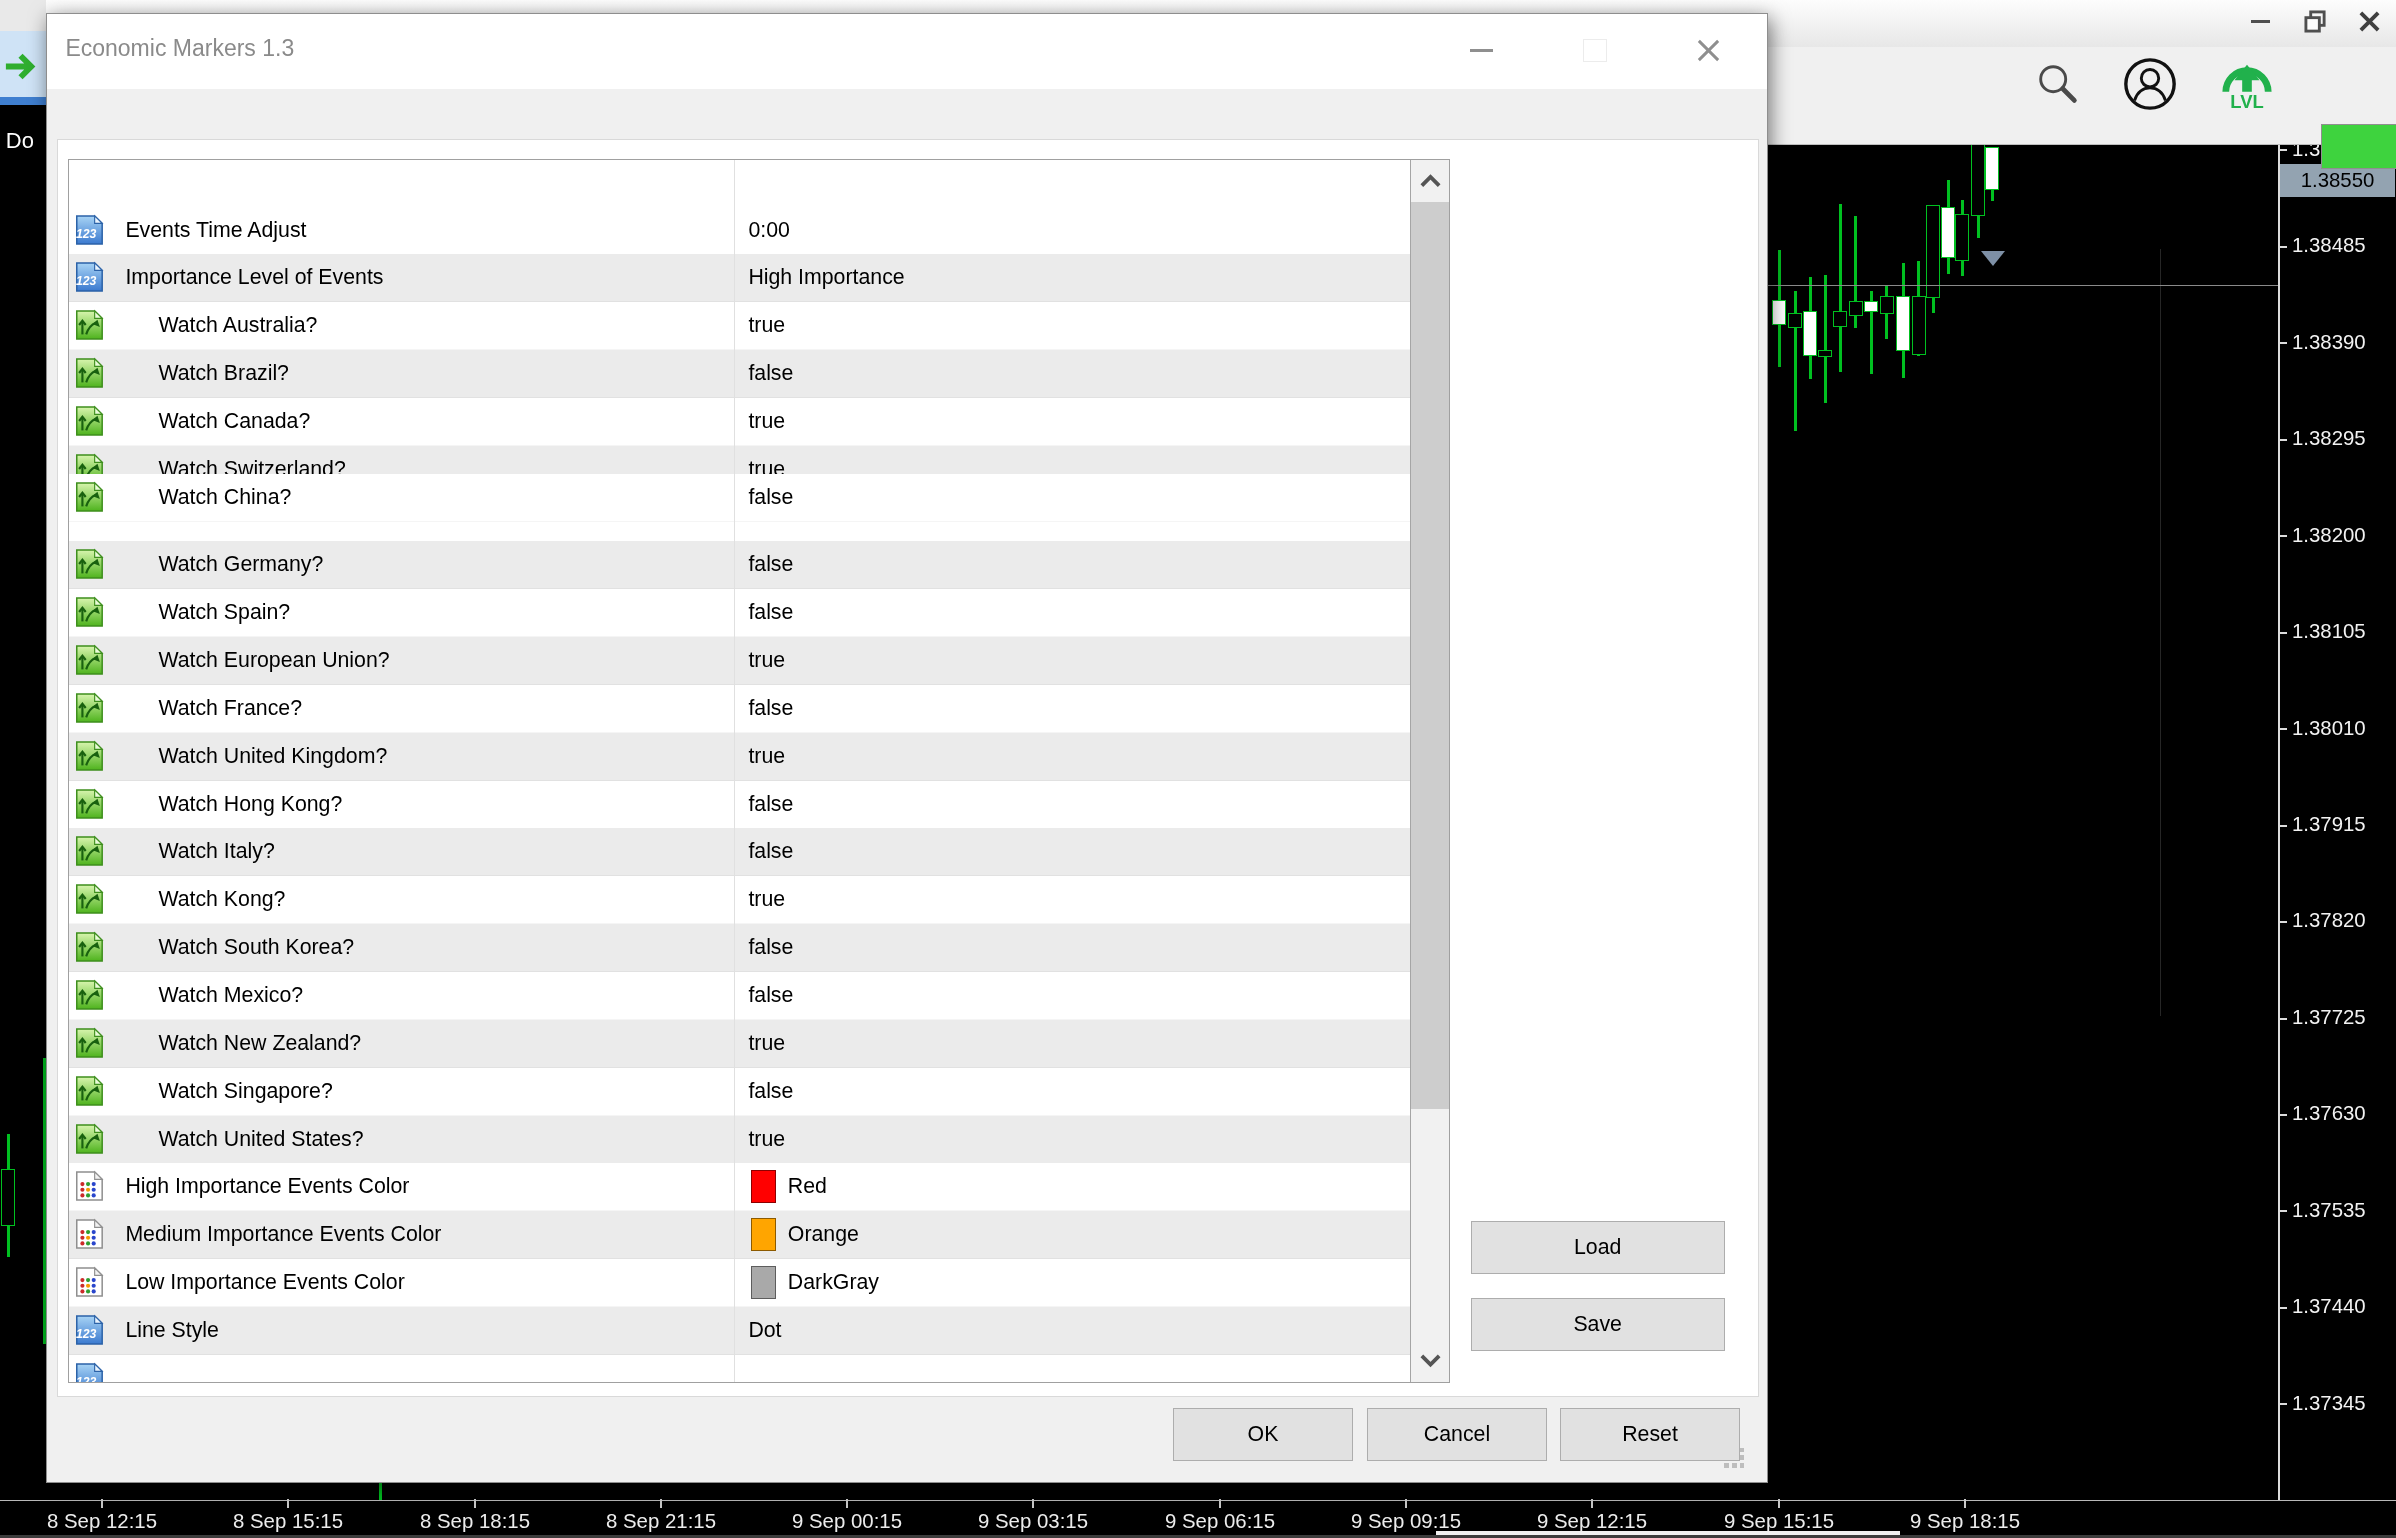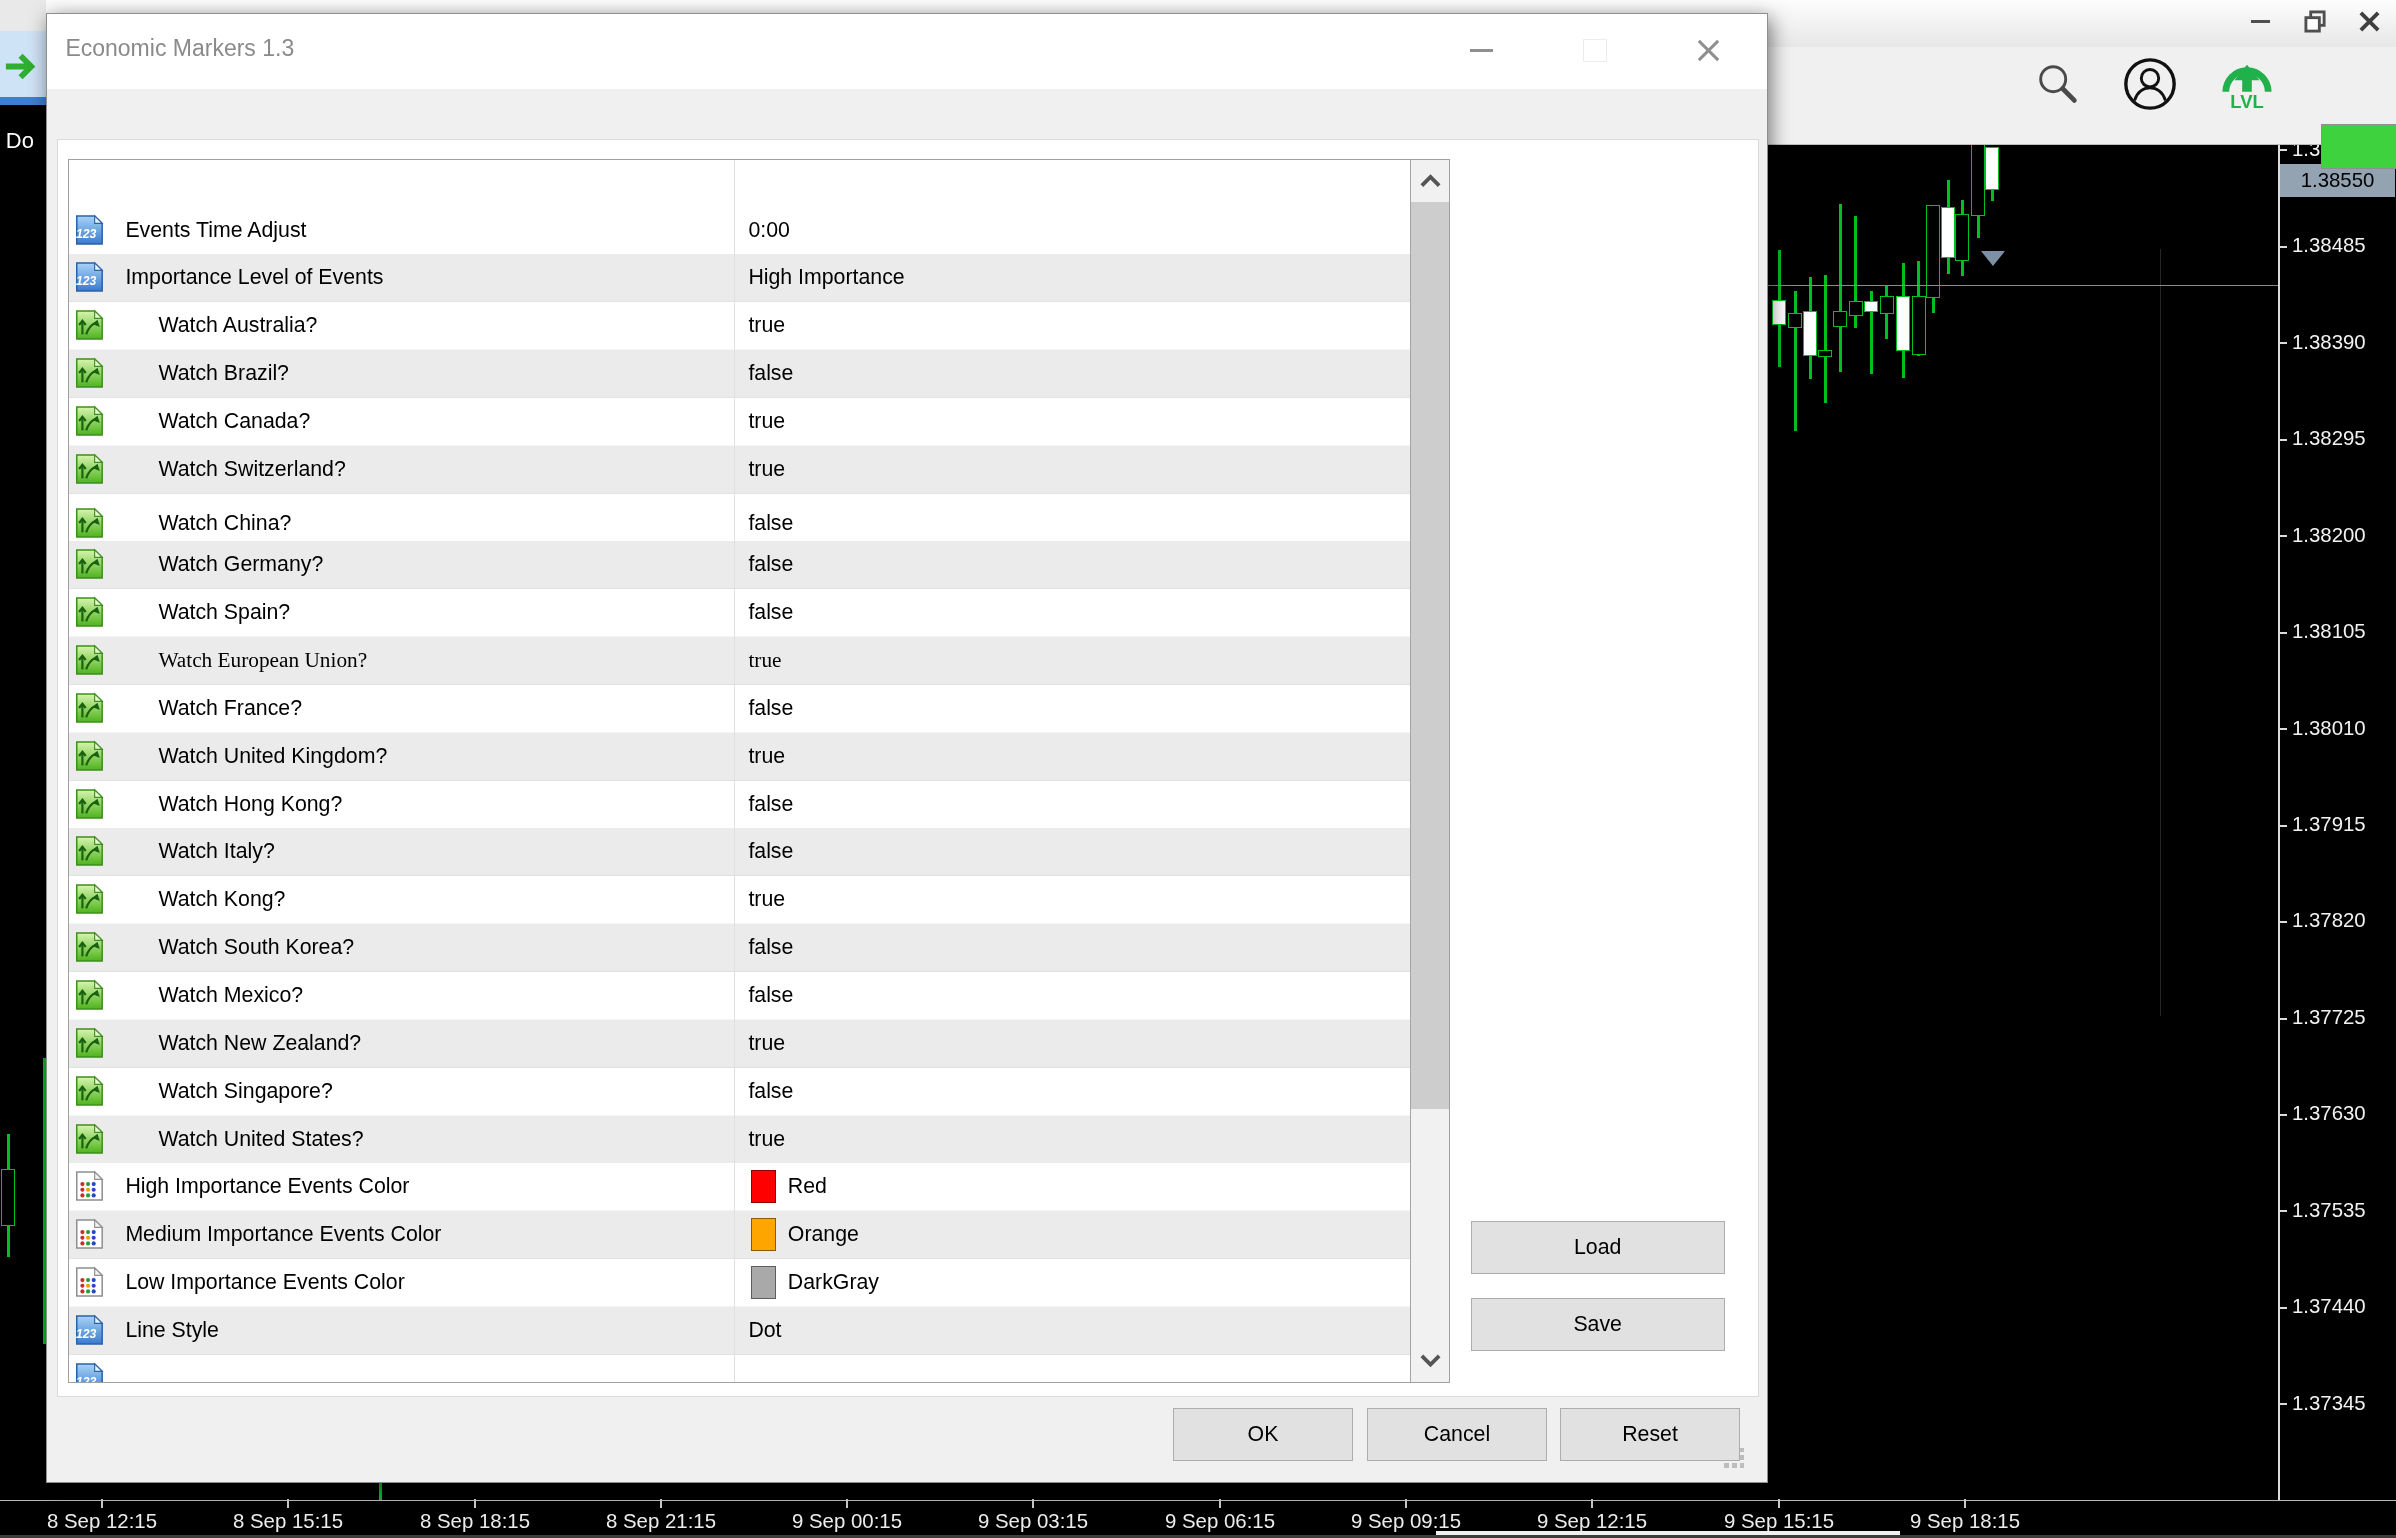"Watch China?" div.trow { top: 340px -> 314px }
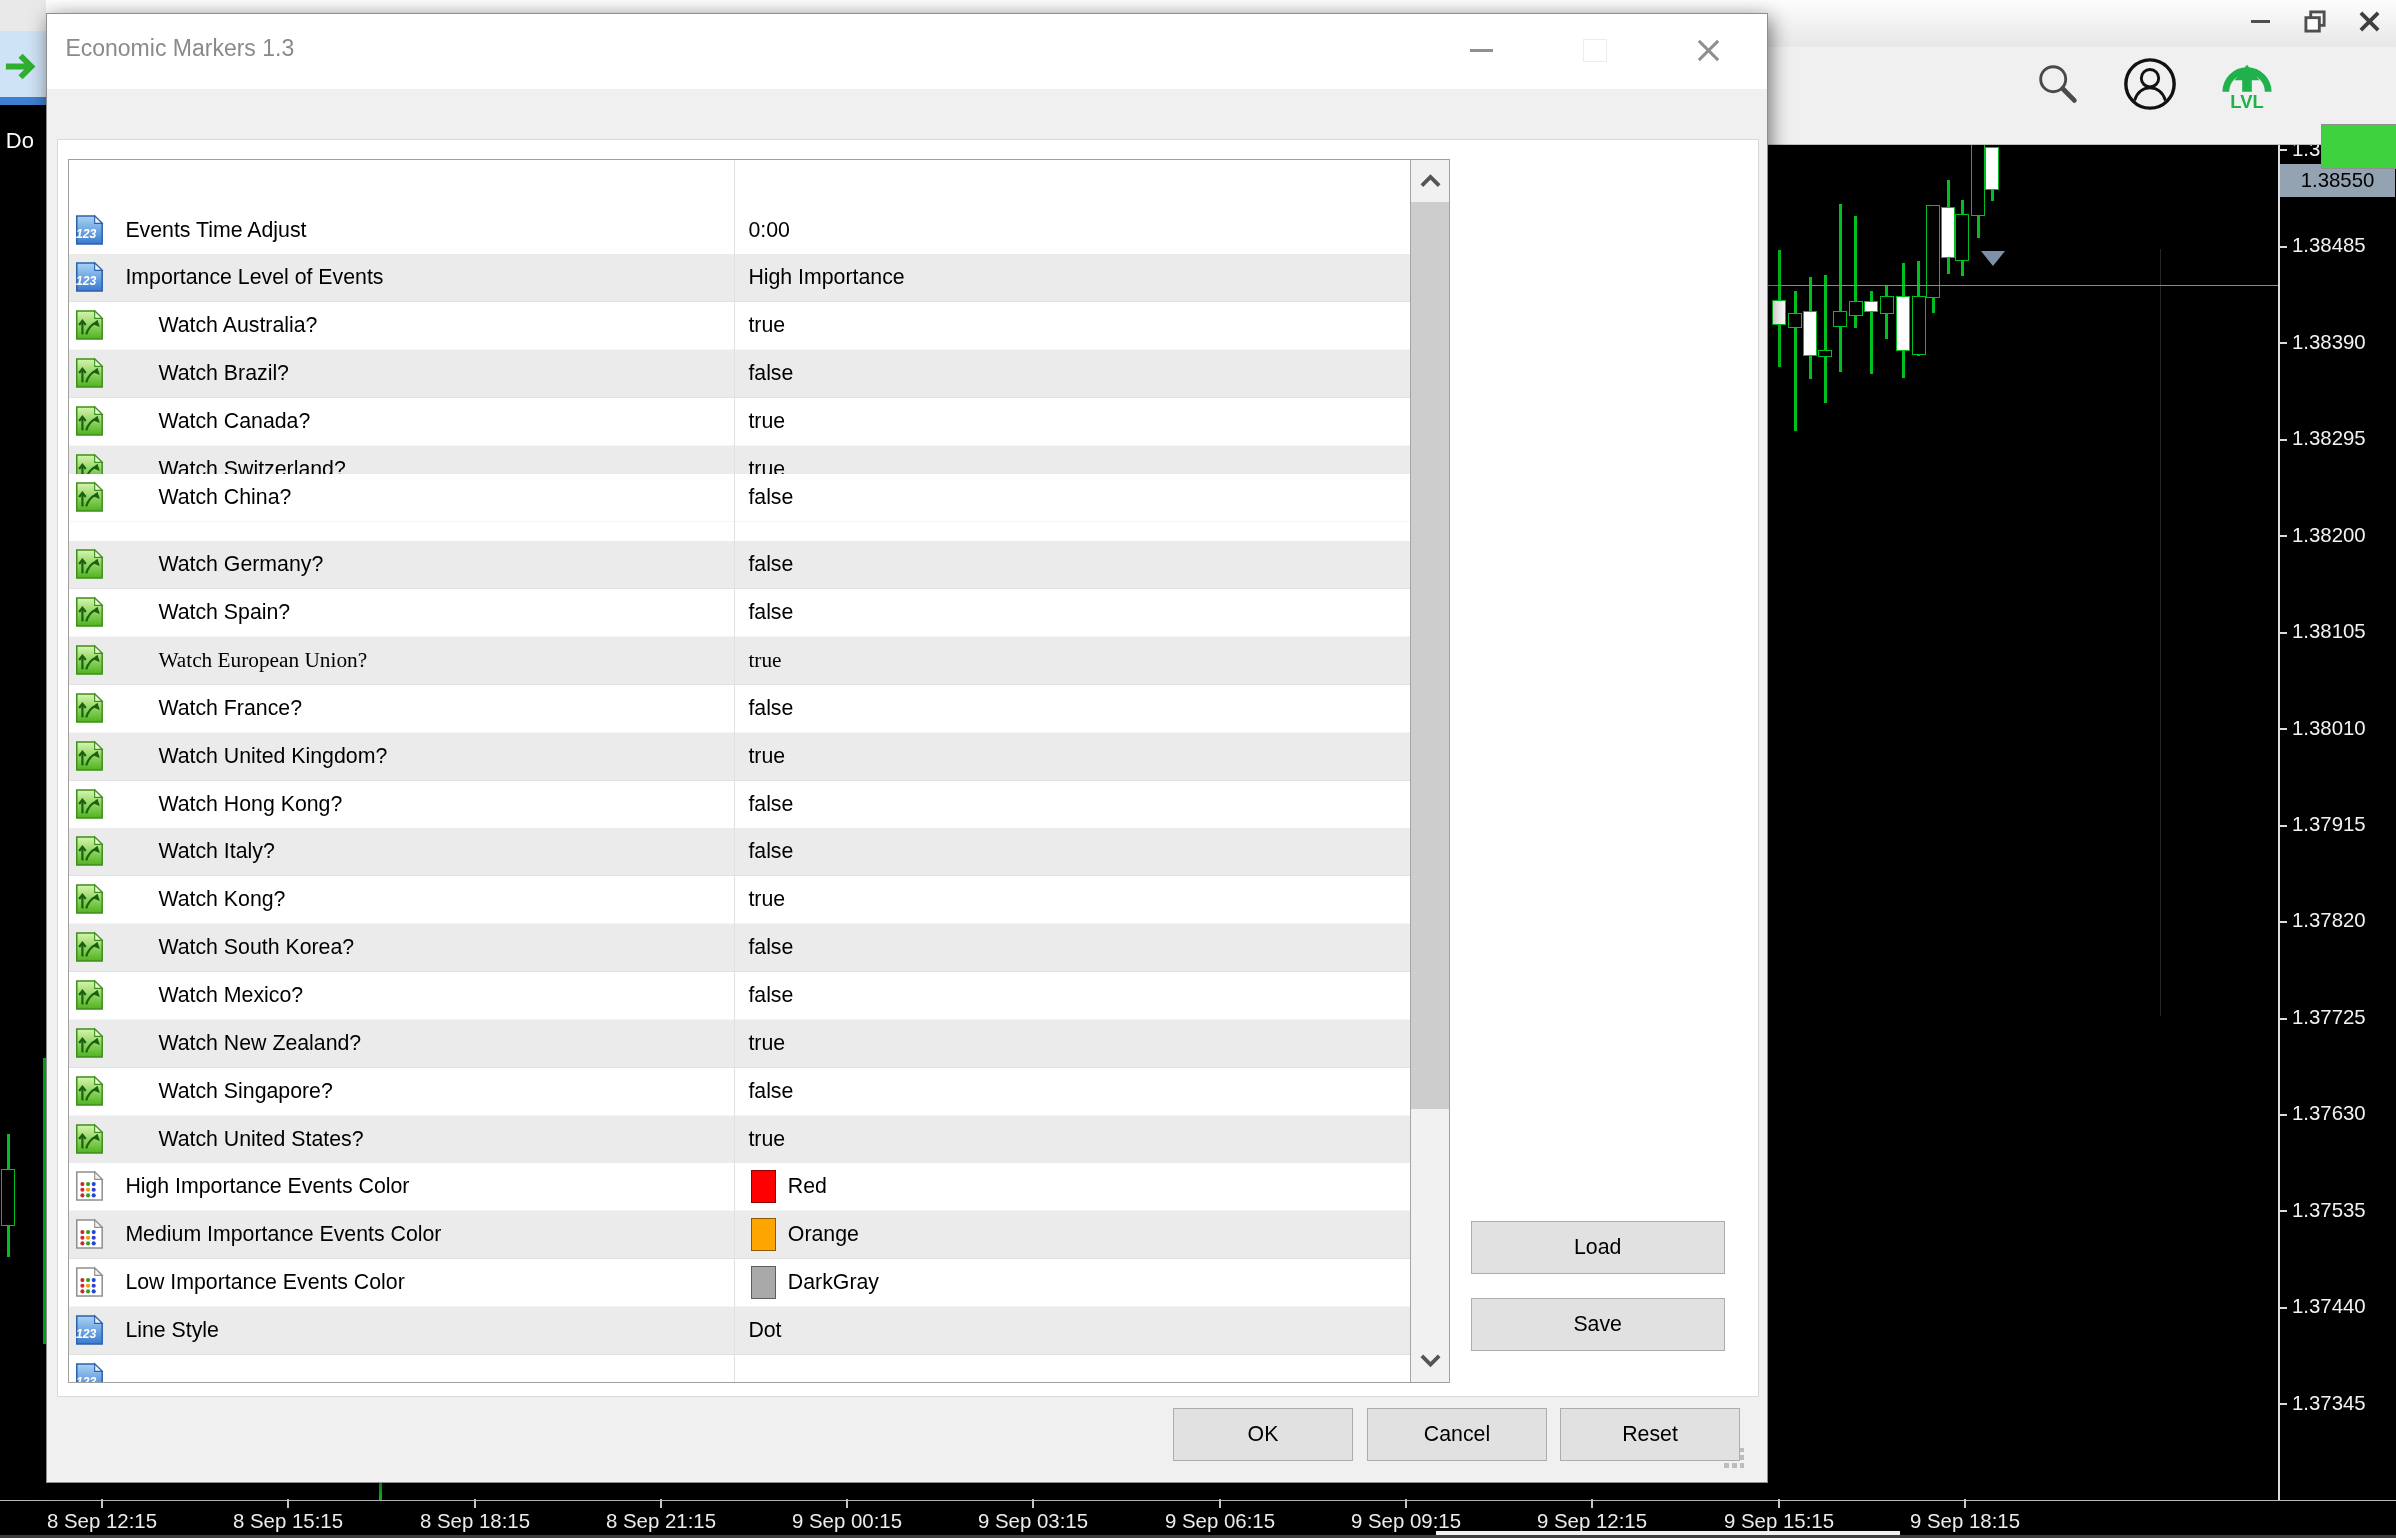"Watch European Union?" div.trow { font-family: Liberation Serif, serif -> none }
